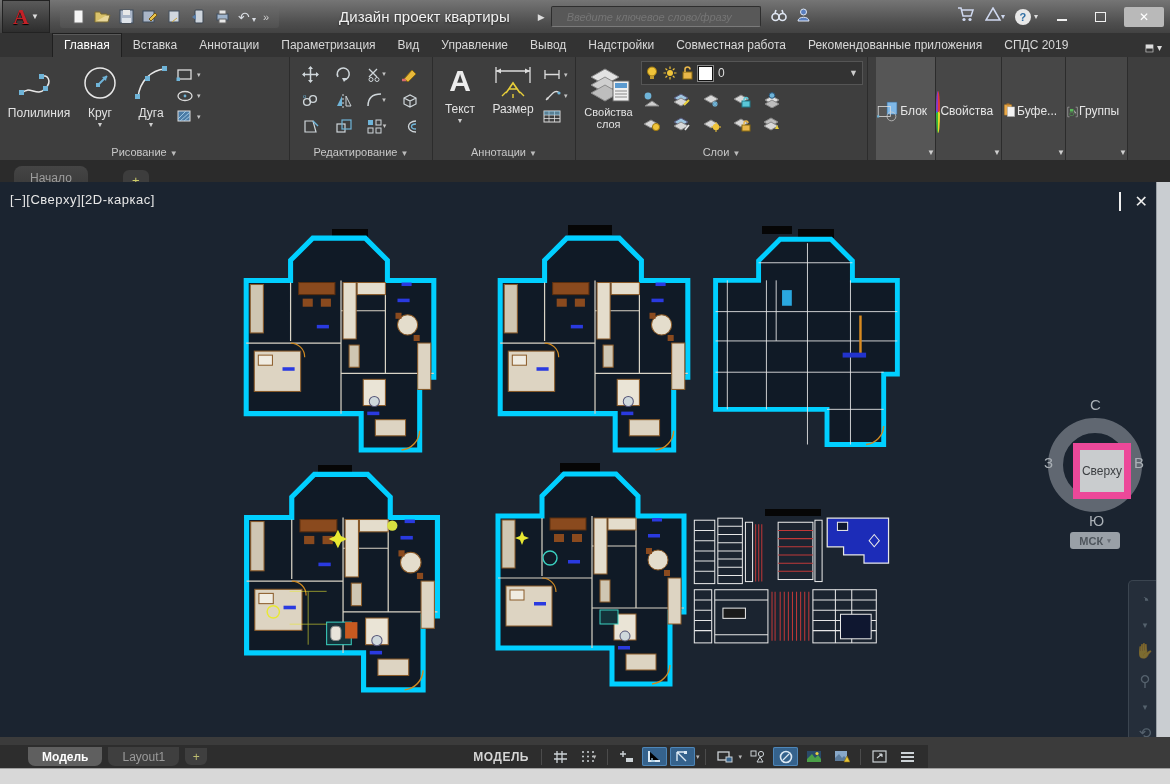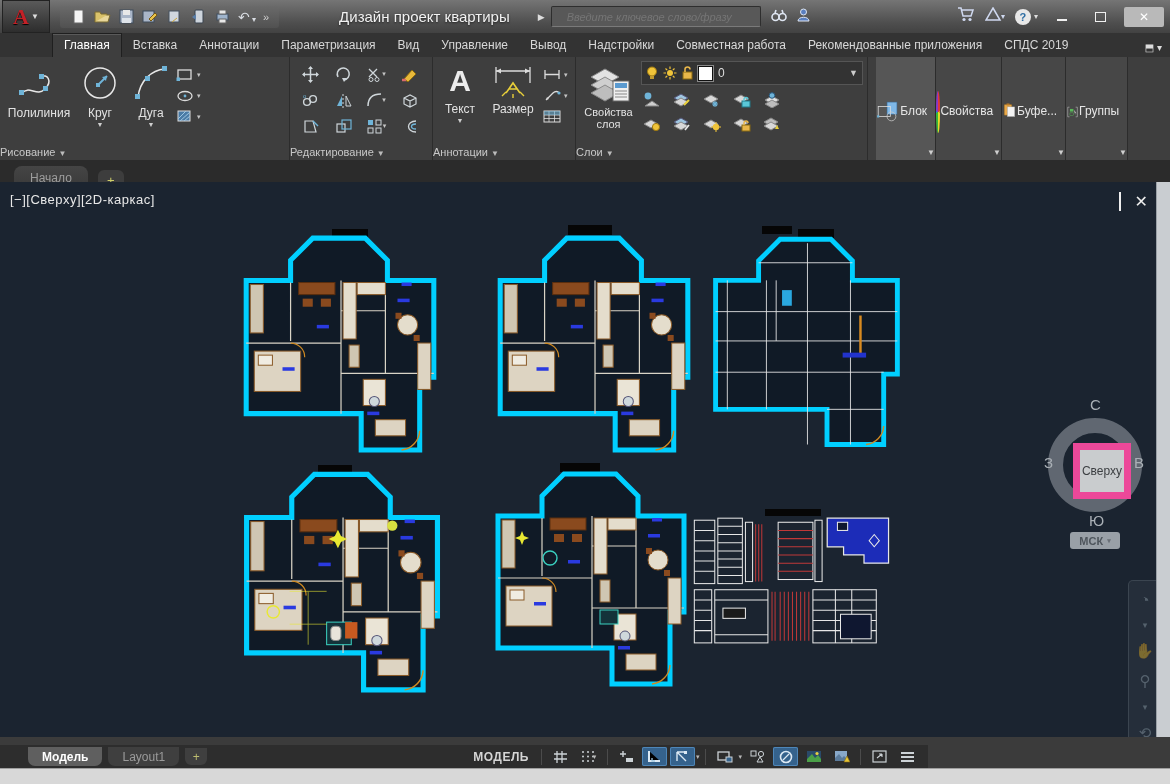"Рисование ▼" .panel-label { text-align: none -> center }
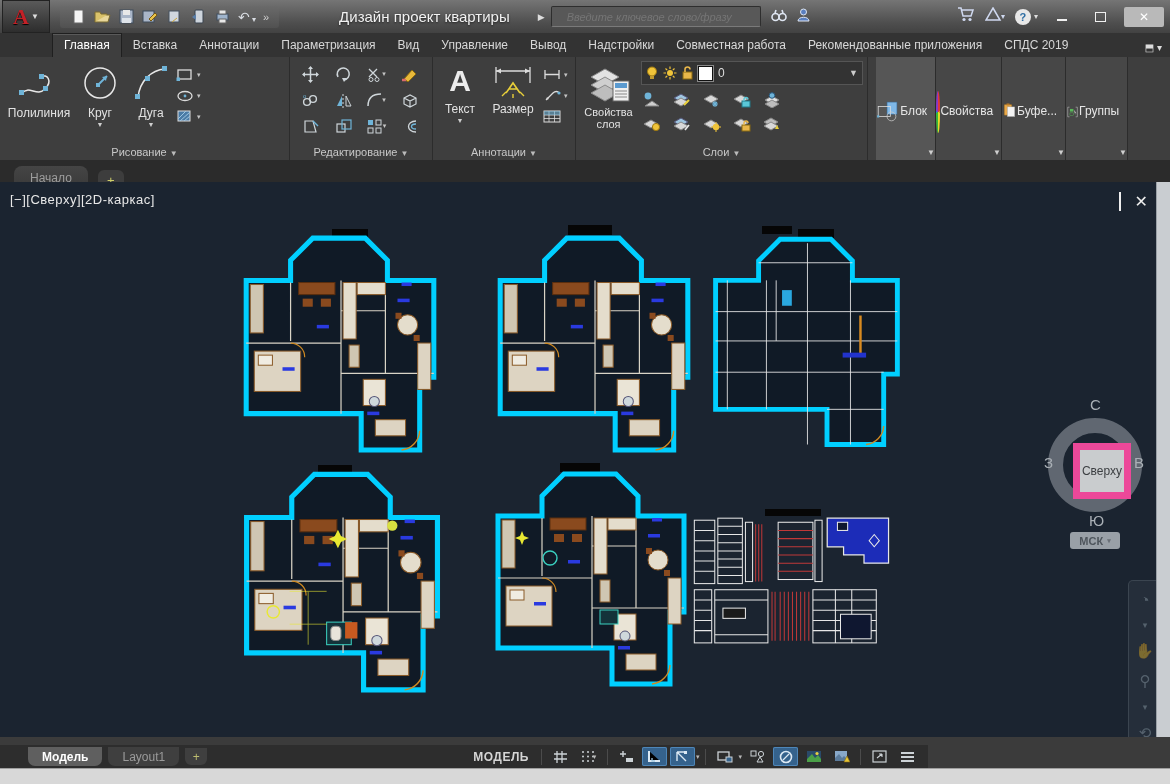"Начало" #doctabs { gap: none -> 25px }
